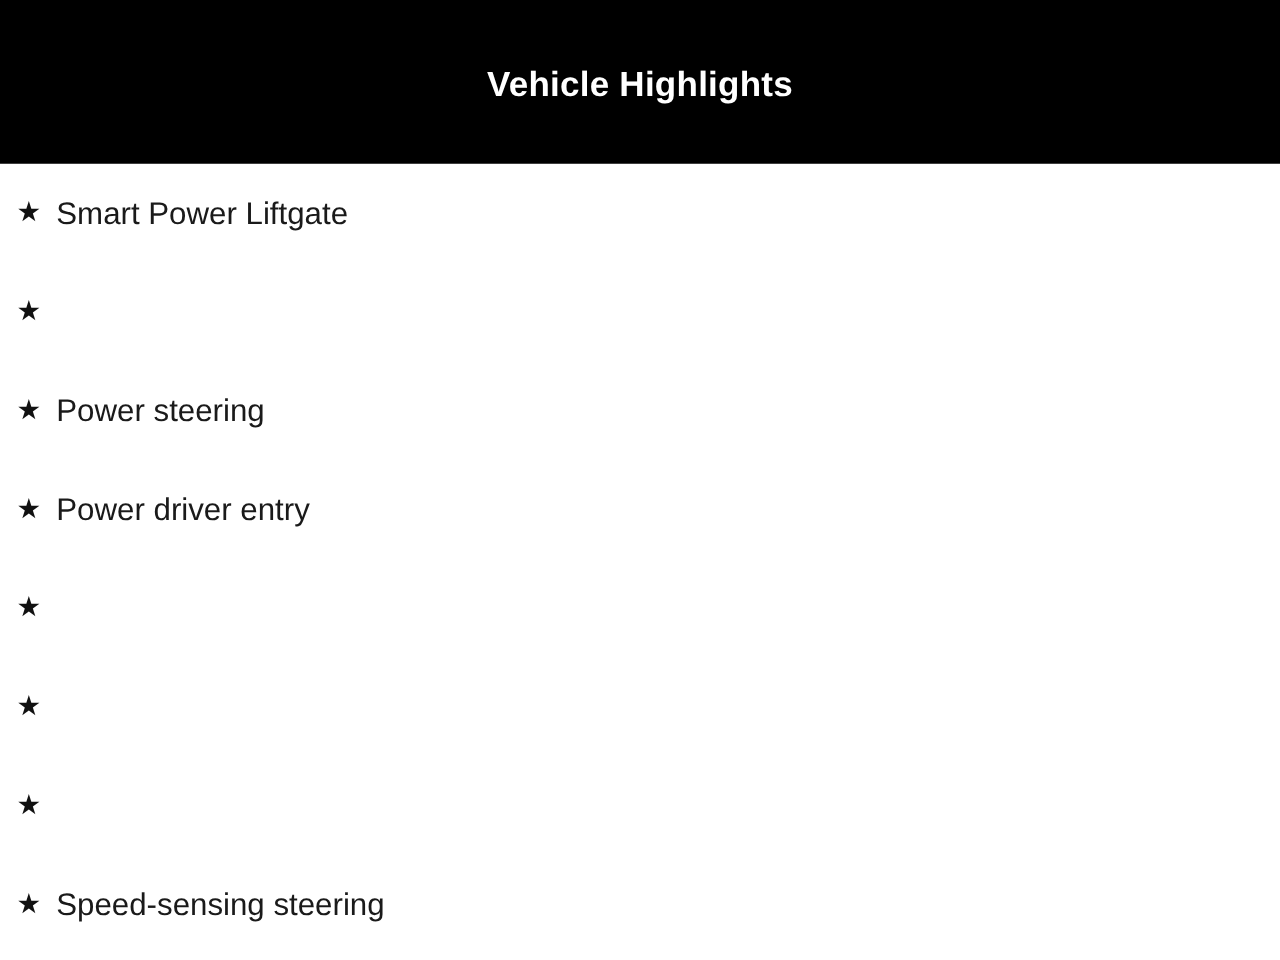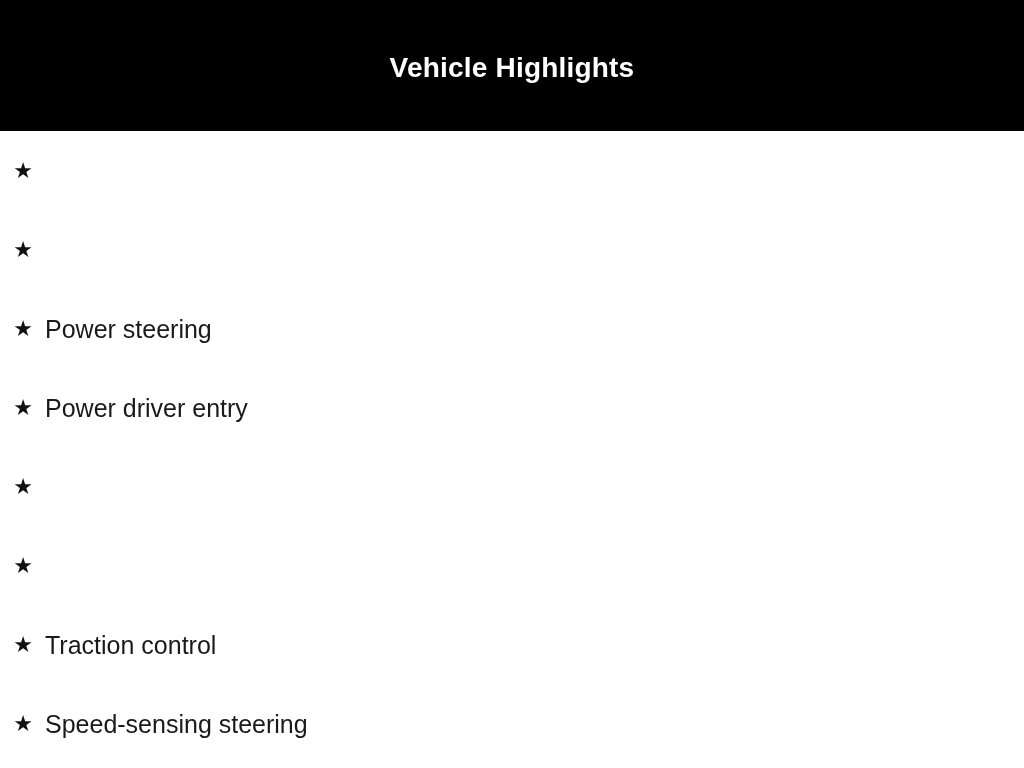"Smart Power Liftgate" span.item-label { html: none -> <span>Smart Power Liftgate</span> }
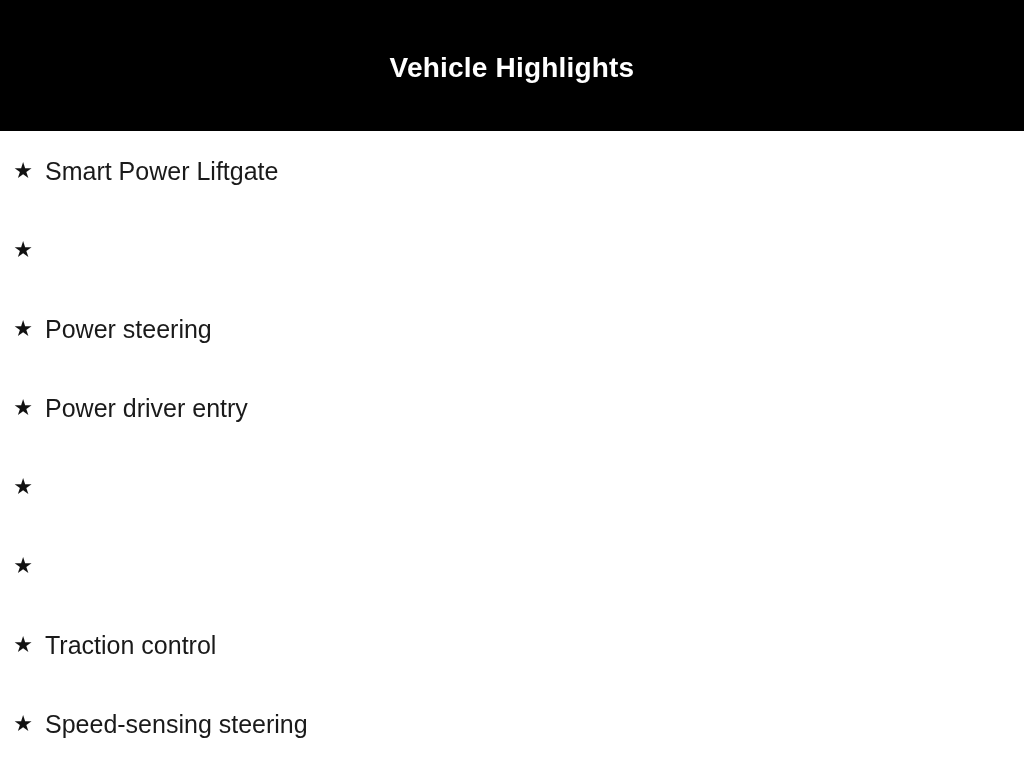"Traction control" span.item-label { html: <span>Traction control</span> -> none }
